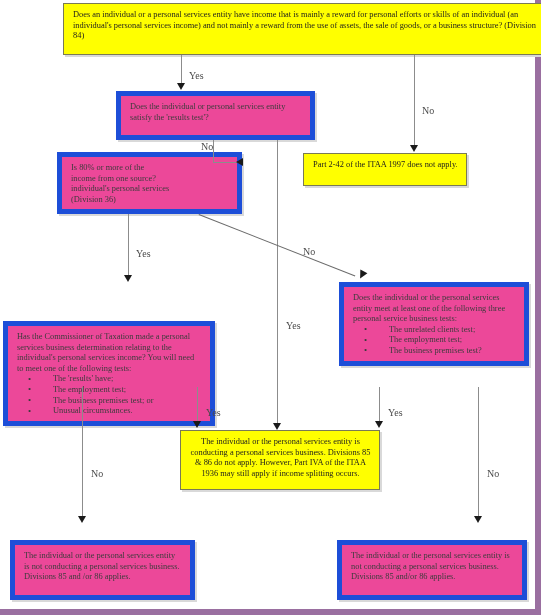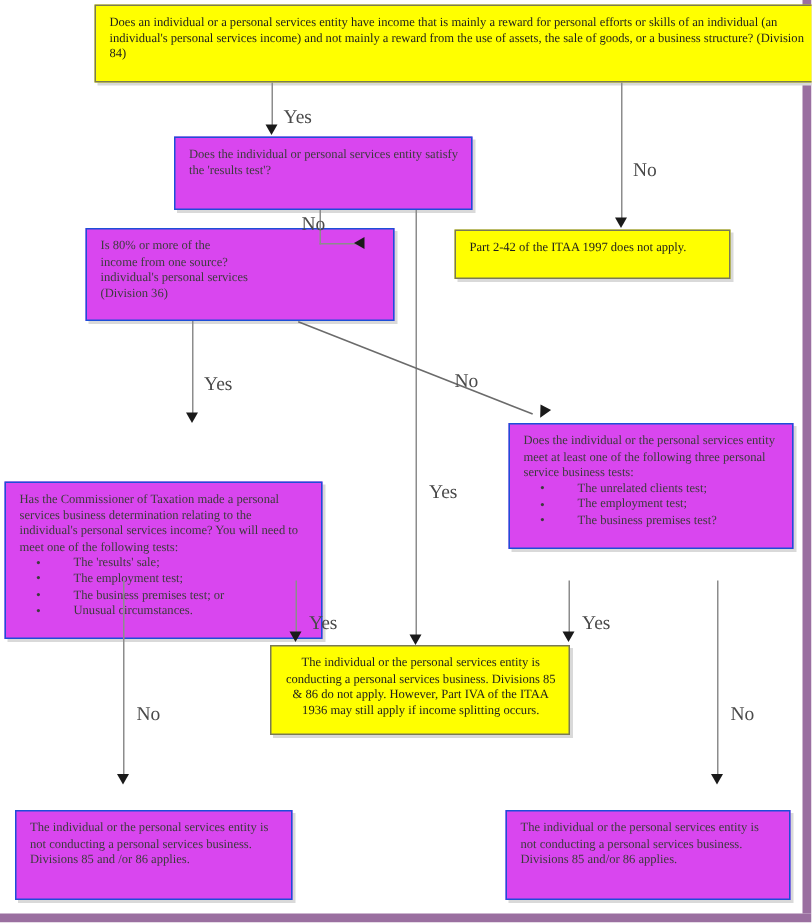"Yes" .elabel { font-size: 13px -> 10px }
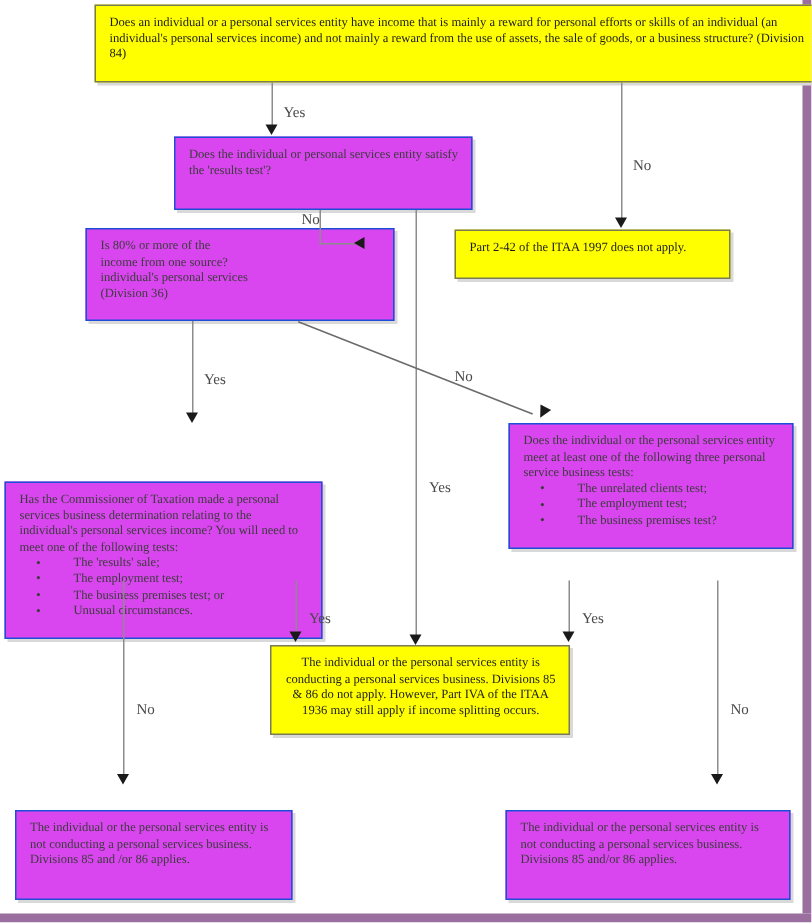"Does the individual or personal" .node { background: #d946ef -> #ec4899; border: 1px solid #1d4ed8 -> 5px solid #1d4ed8 }
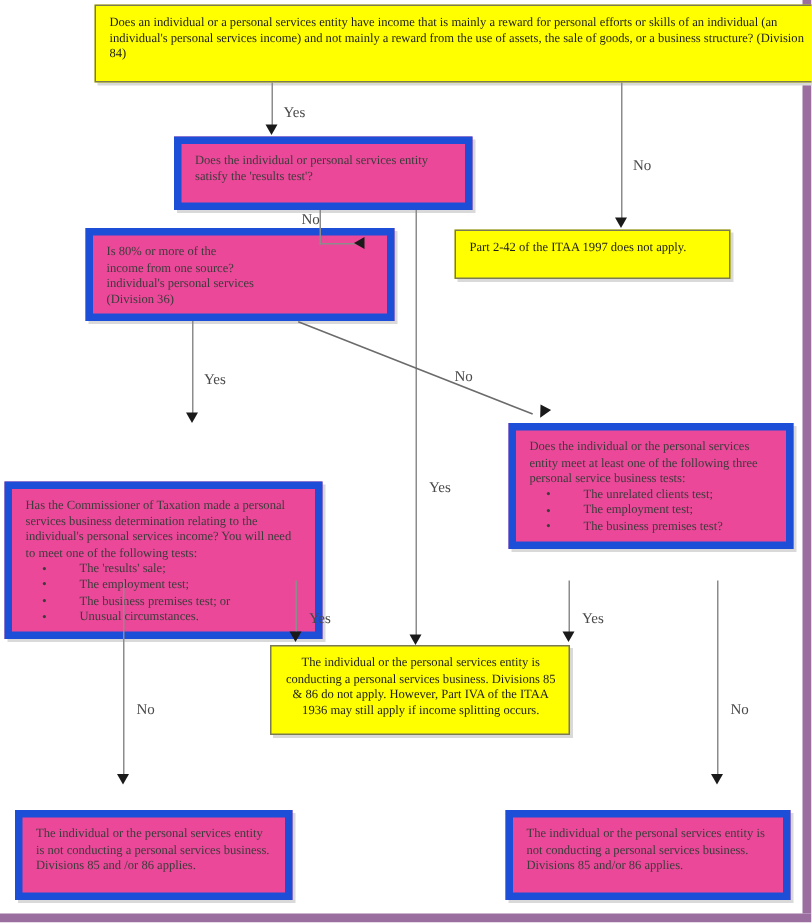"Is 80% or more of" div.node { width: 206px -> 185px }
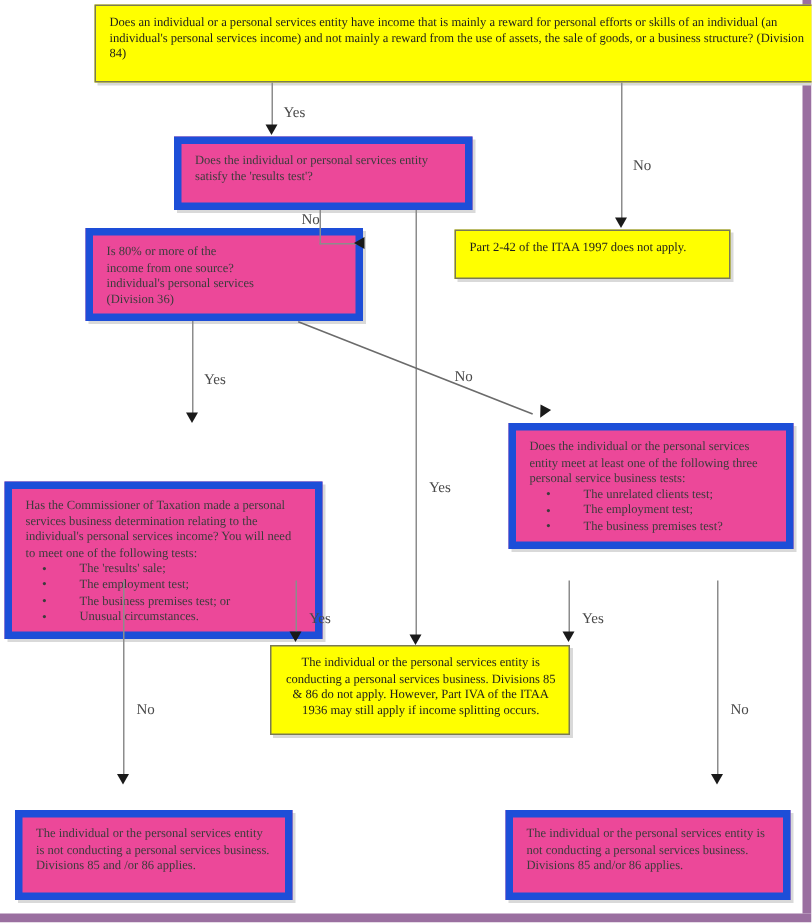"Part 2-42 of the ITAA" div.node { width: 184px -> 164px }
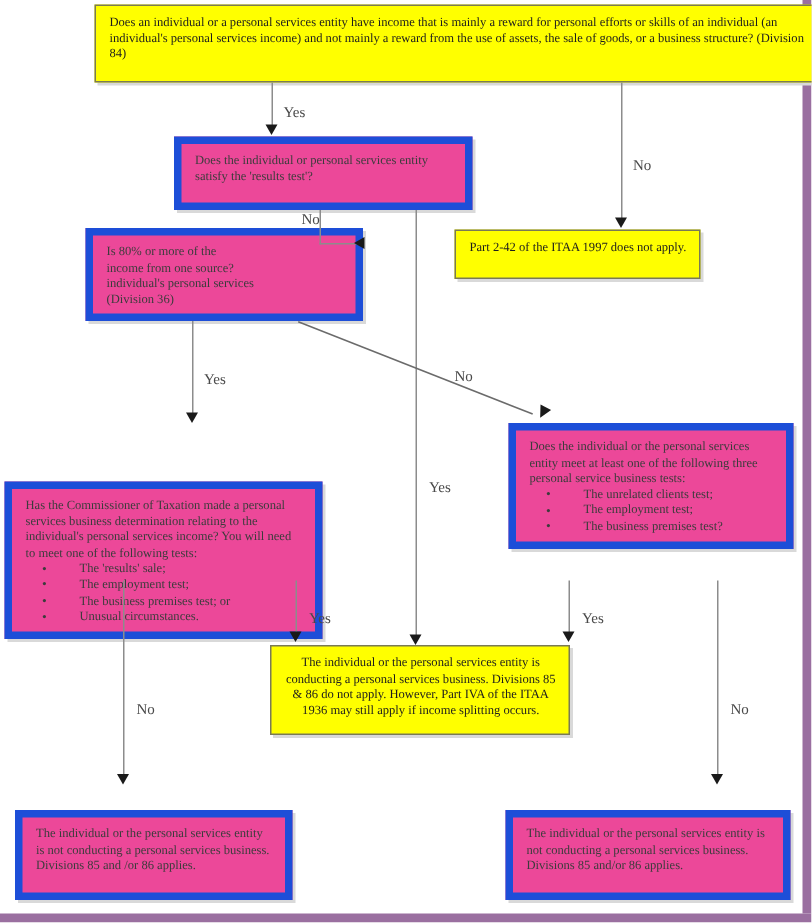"The 'results' sale;" li { text: sale -> have }
